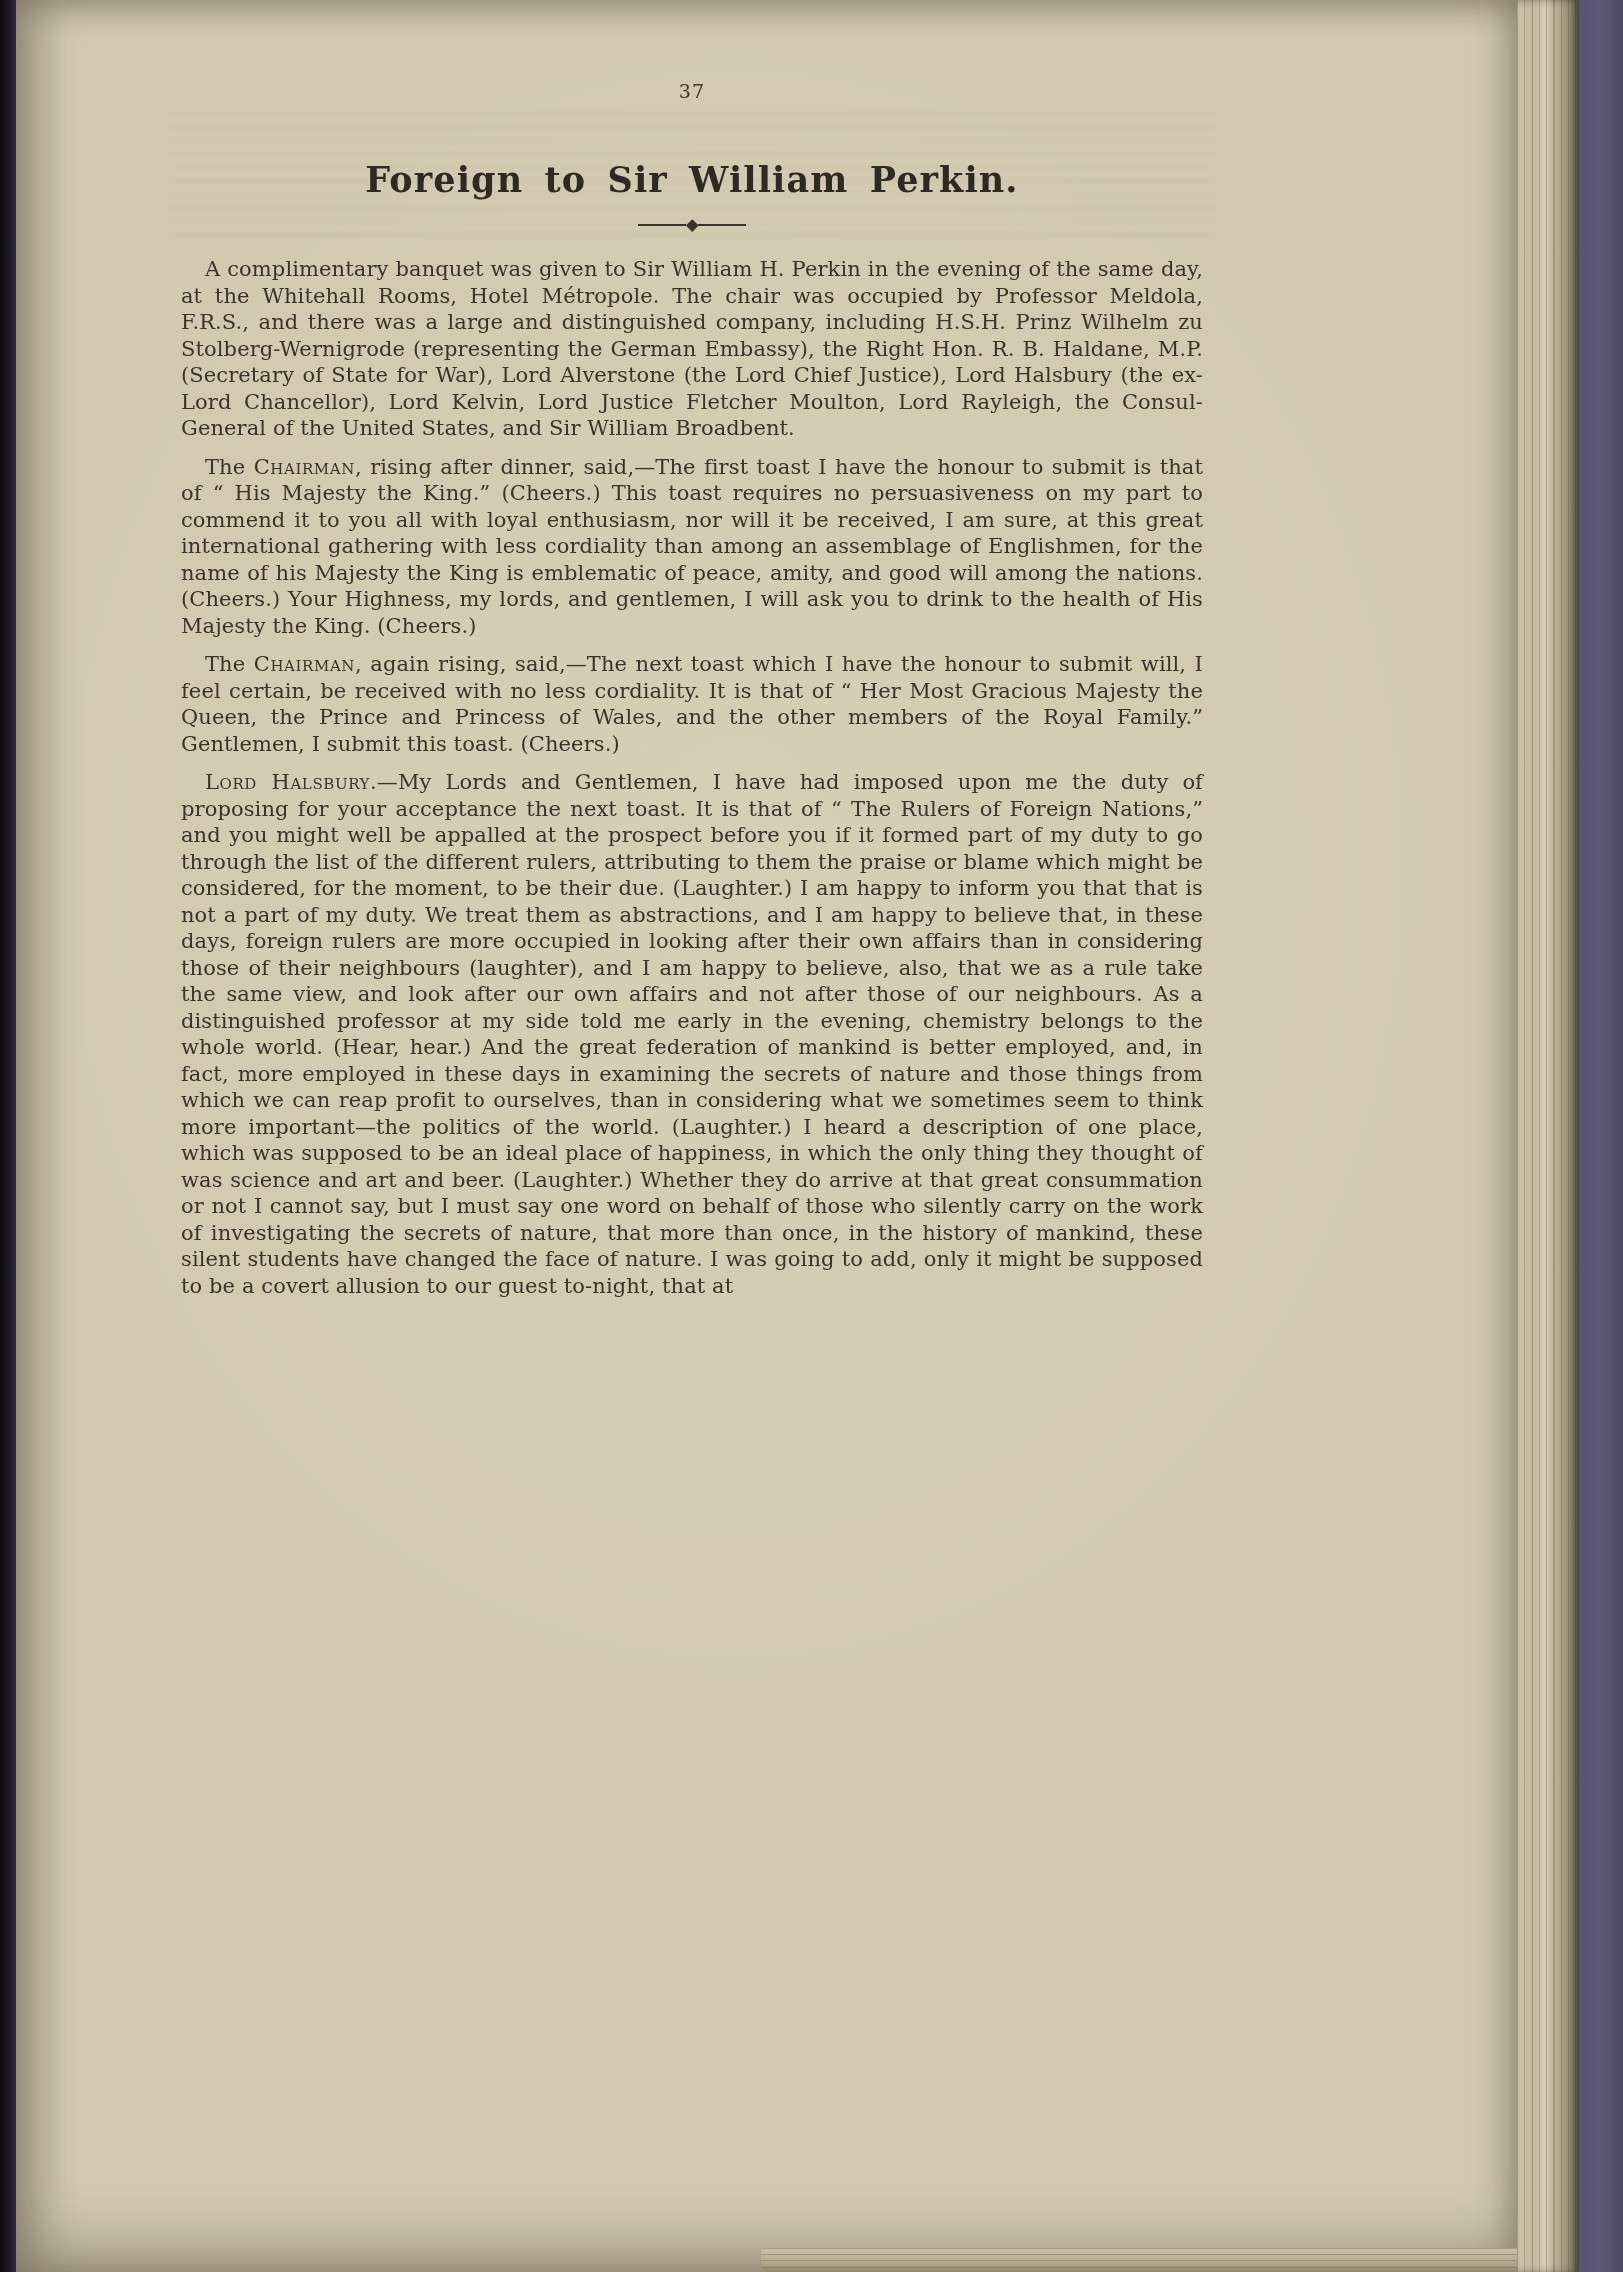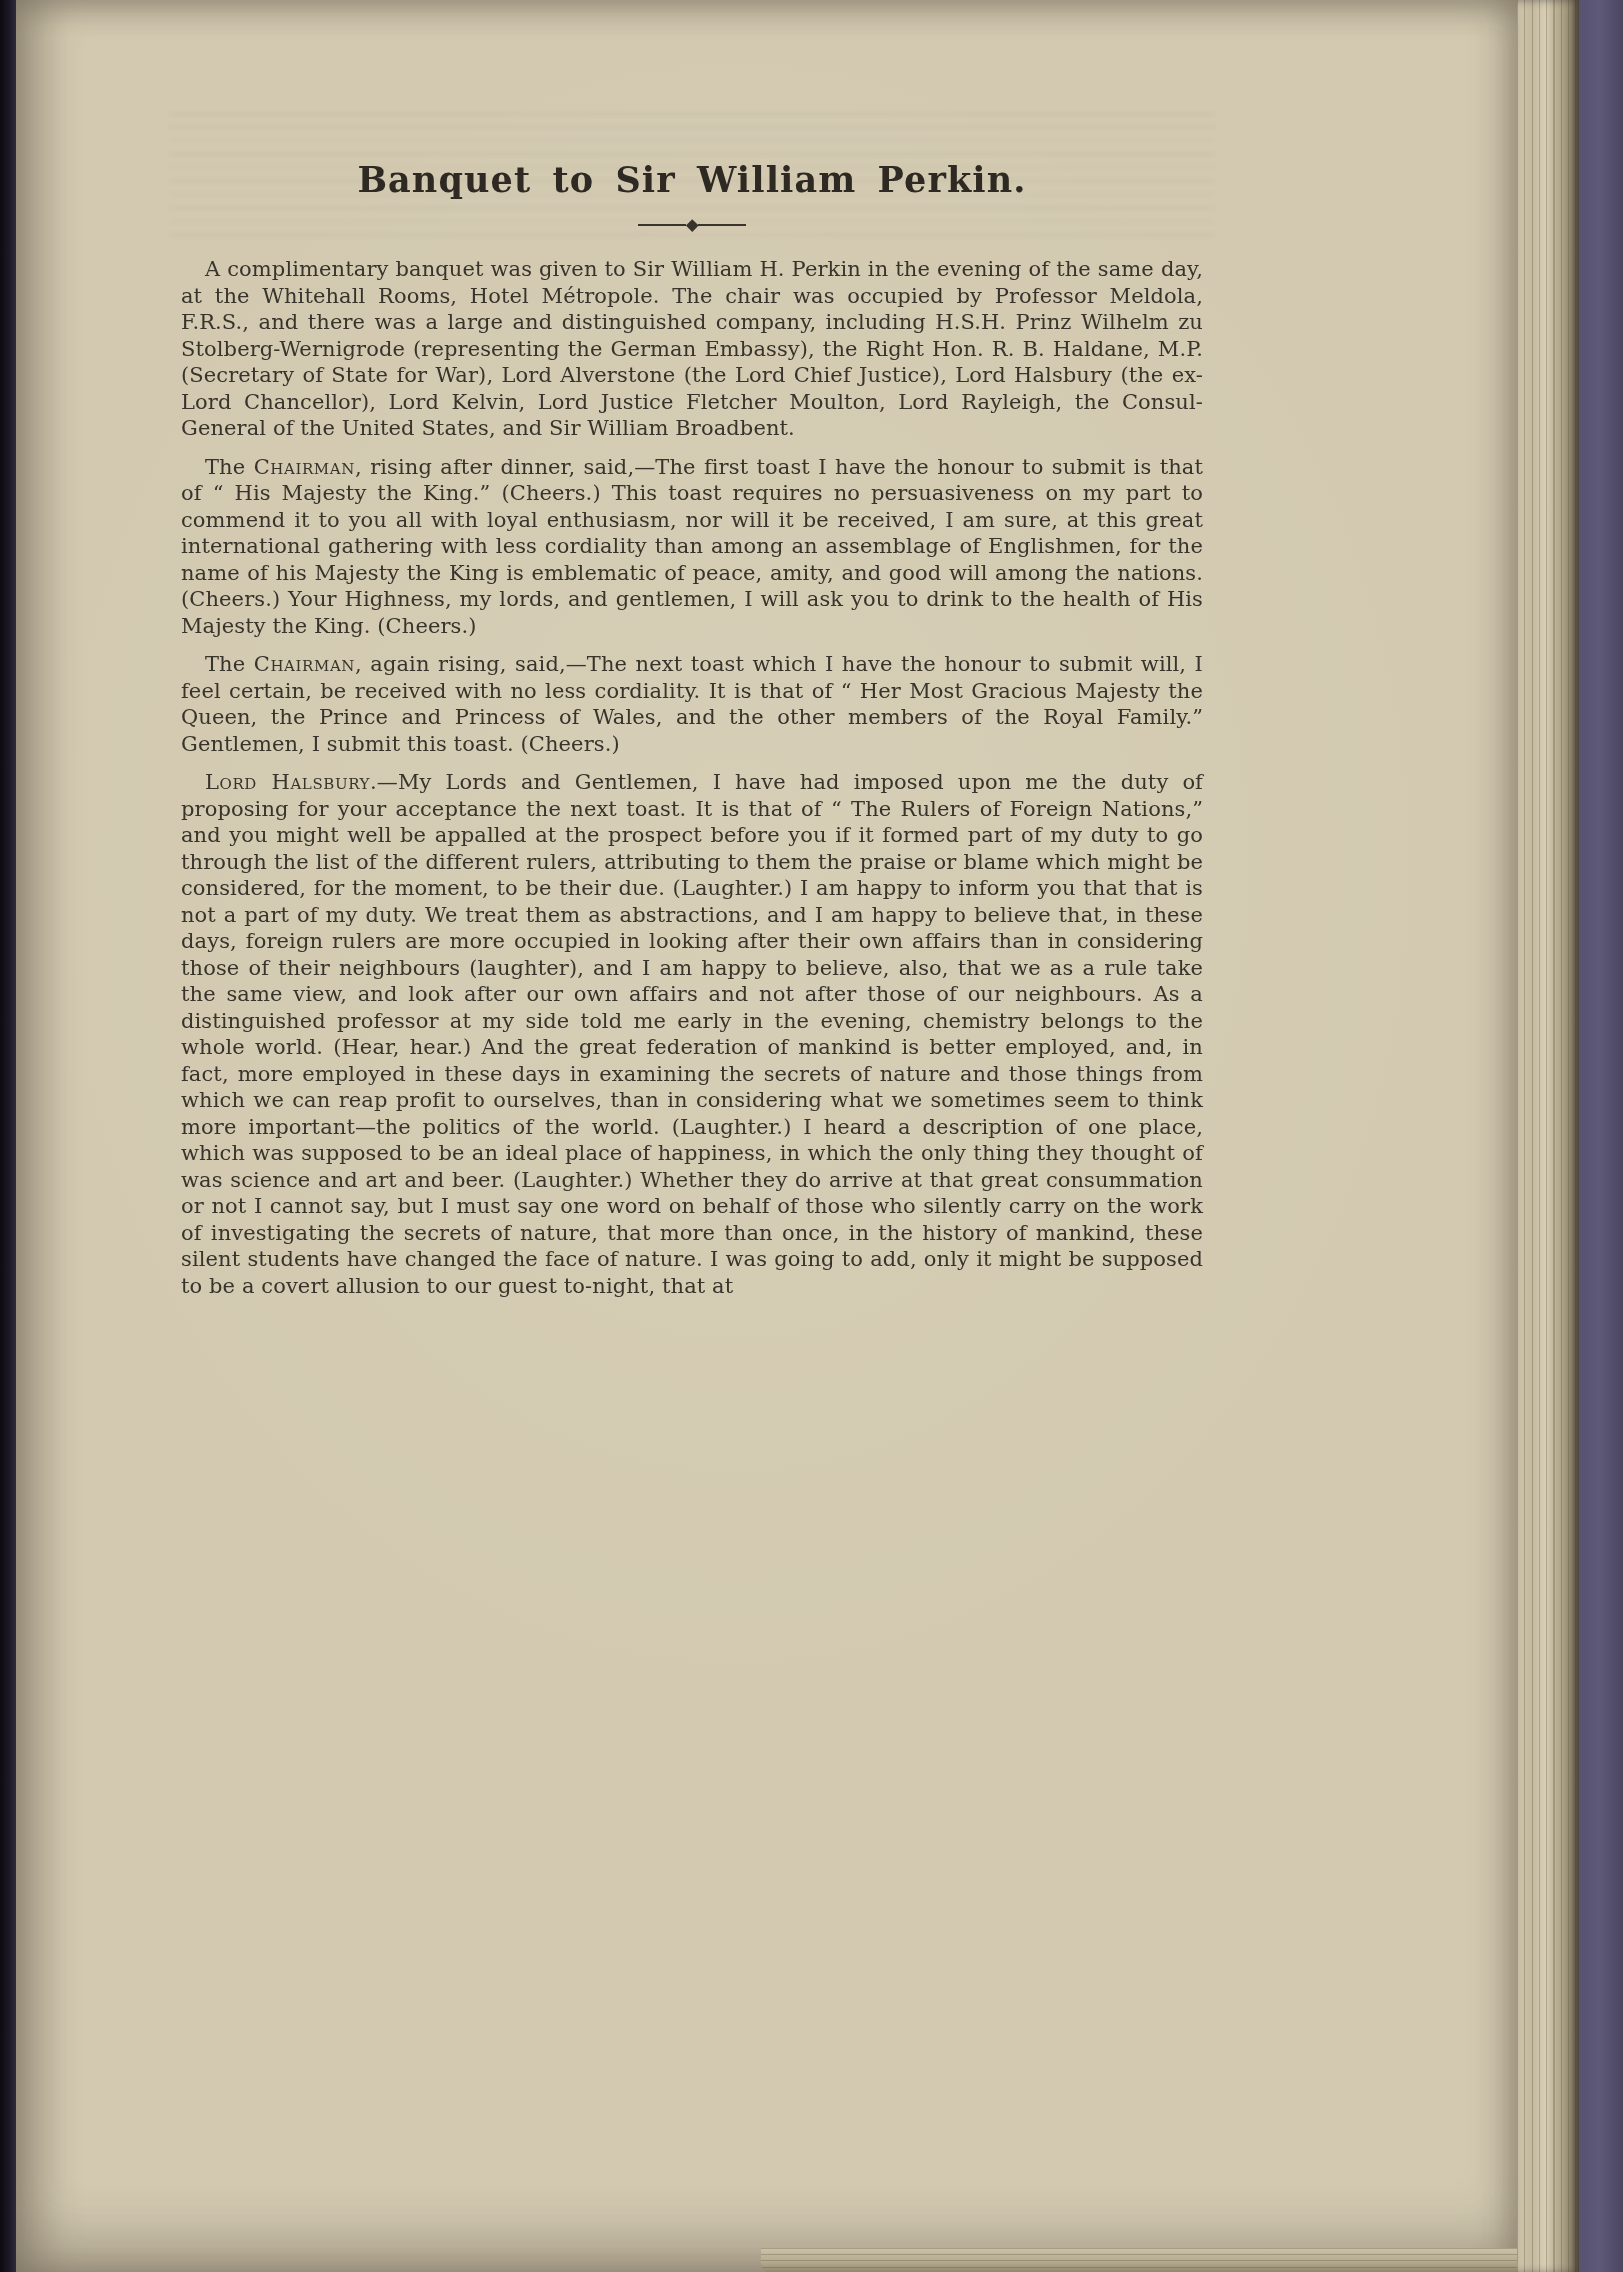"37" div.page-number { html: none -> <div>37</div> }
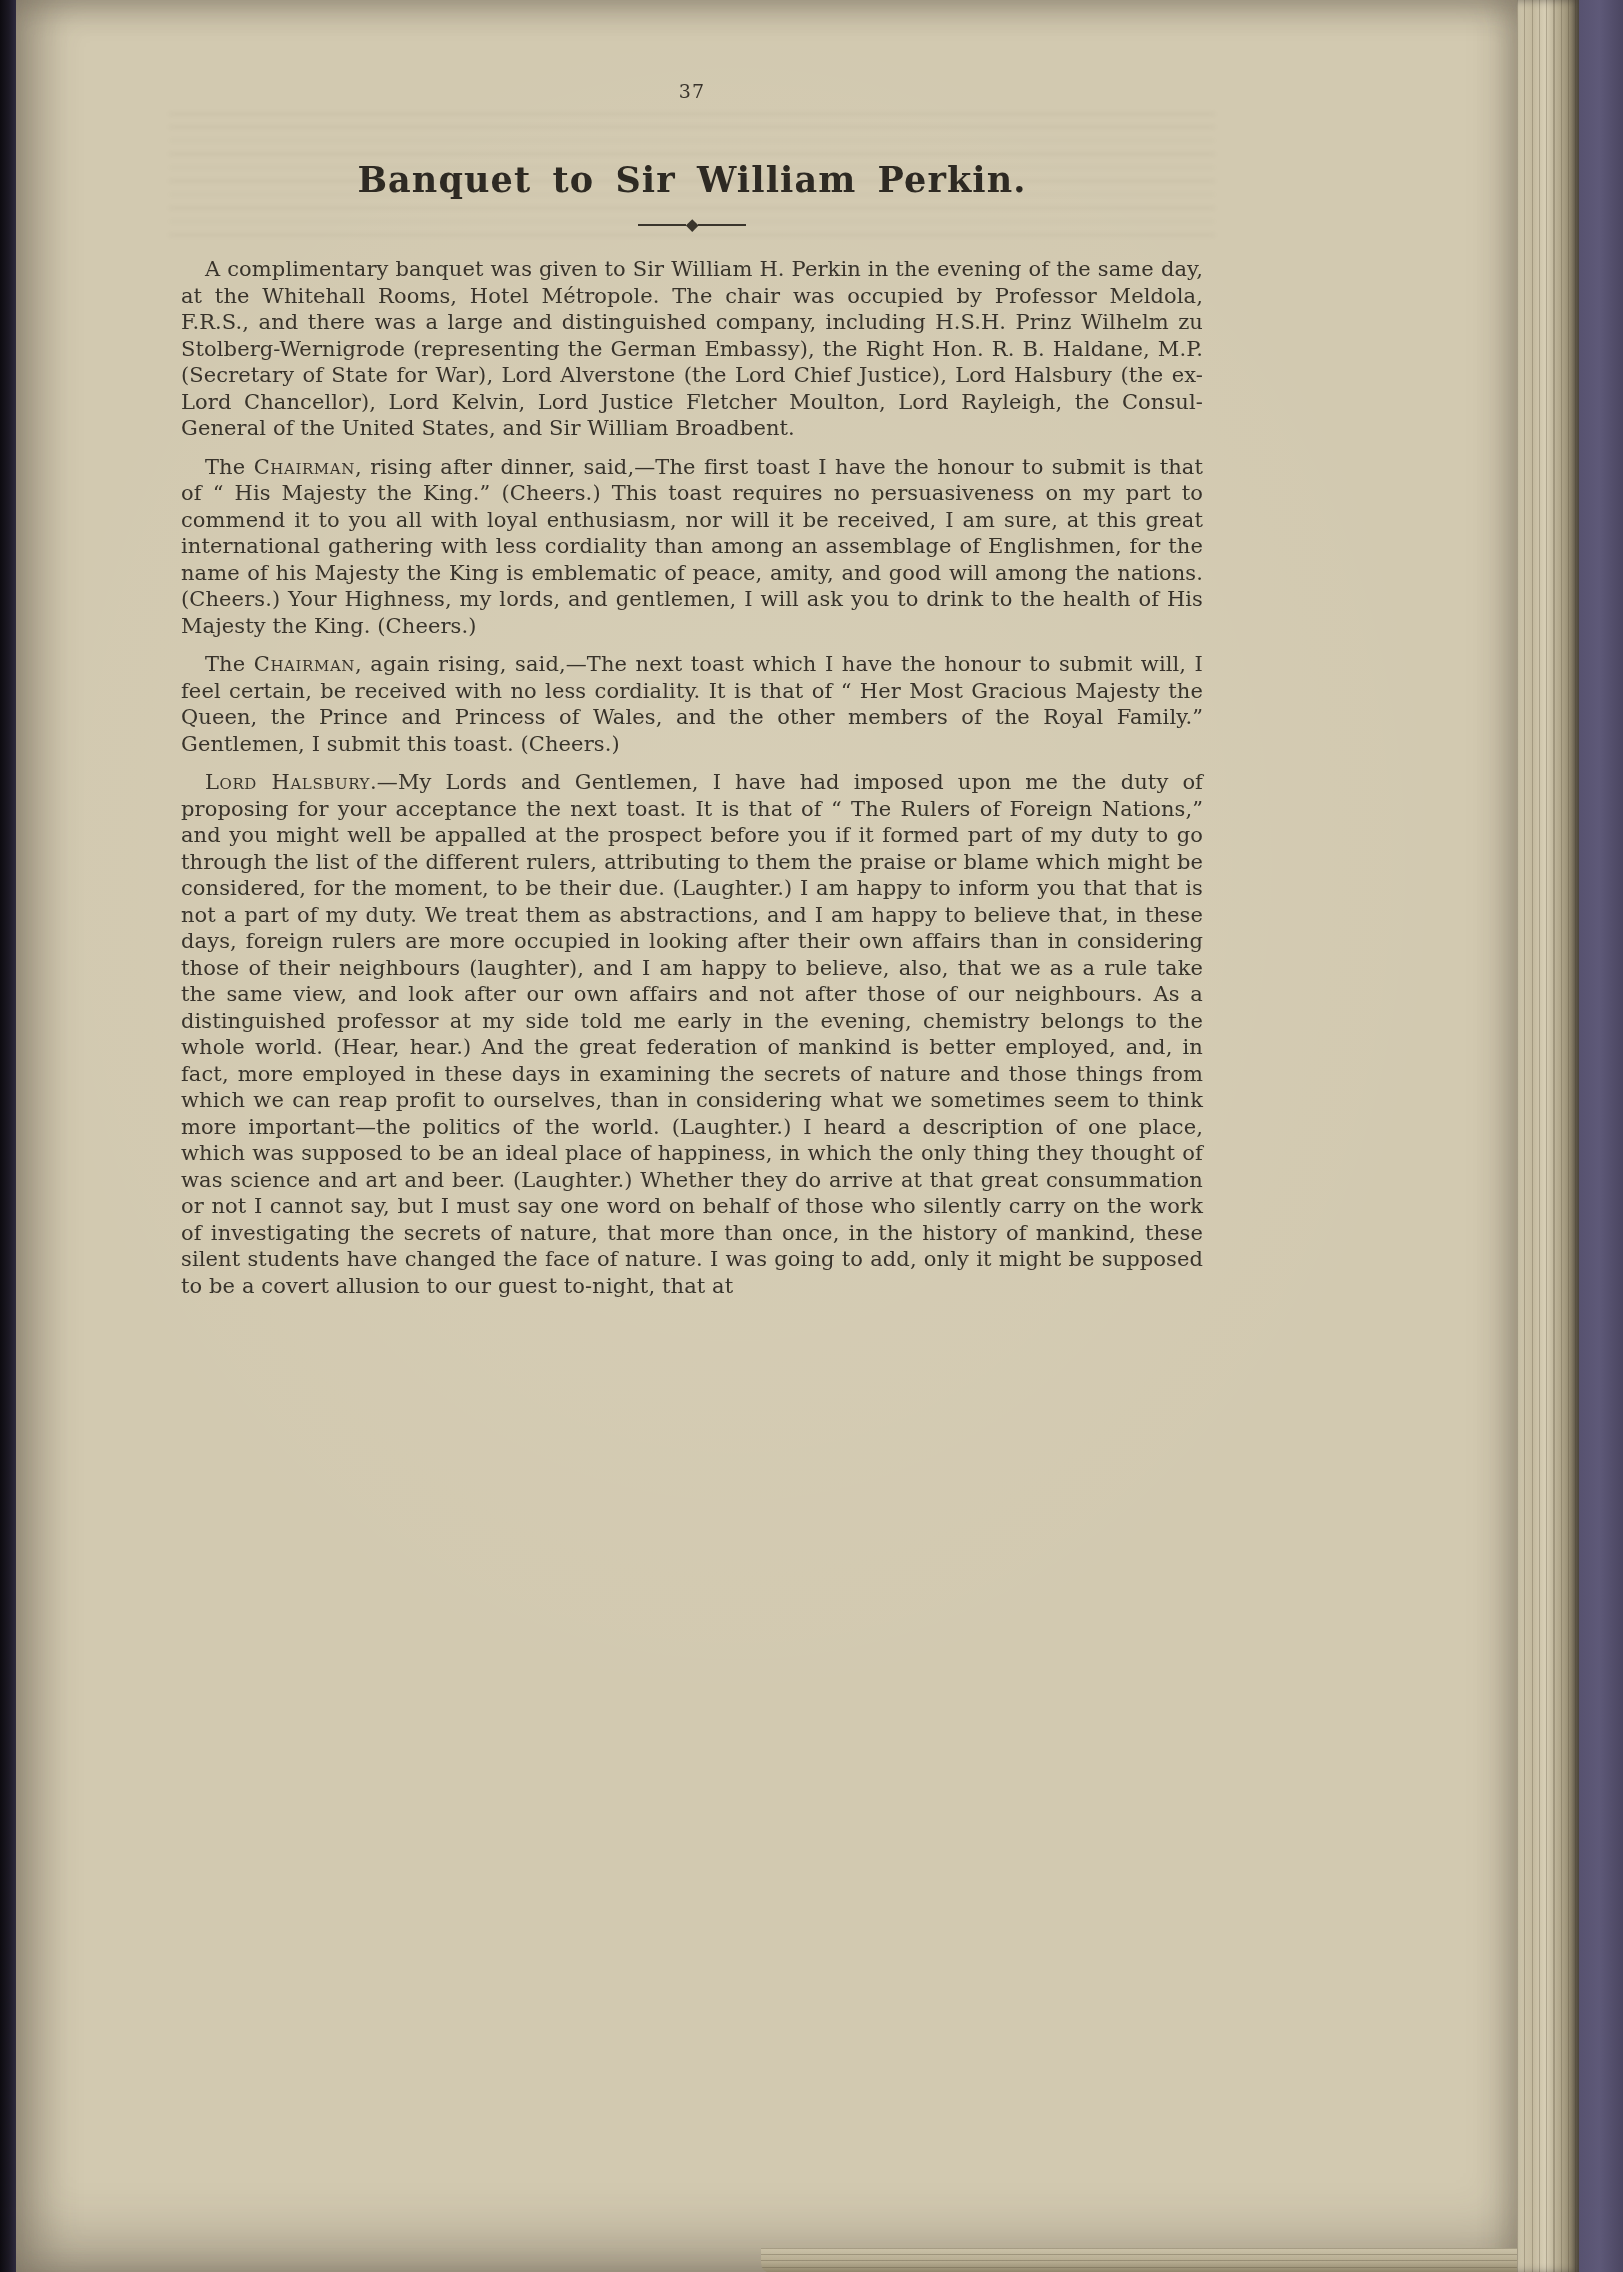"Banquet to Sir William Perkin." h1.title { text: Banquet -> Foreign }
